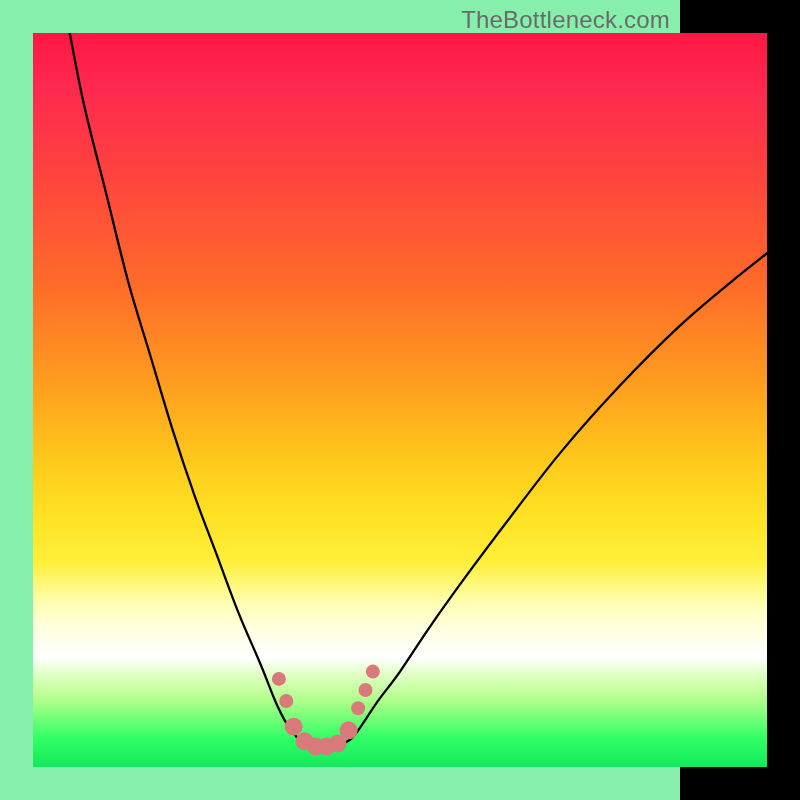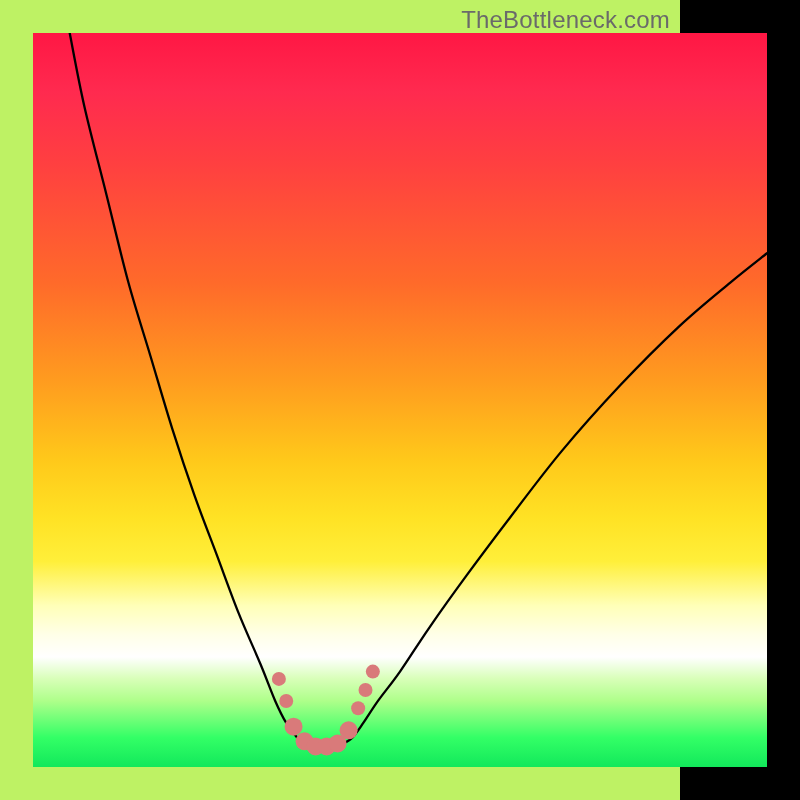"TheBottleneck.com" .stage { background: #bef264 -> #86efac }
